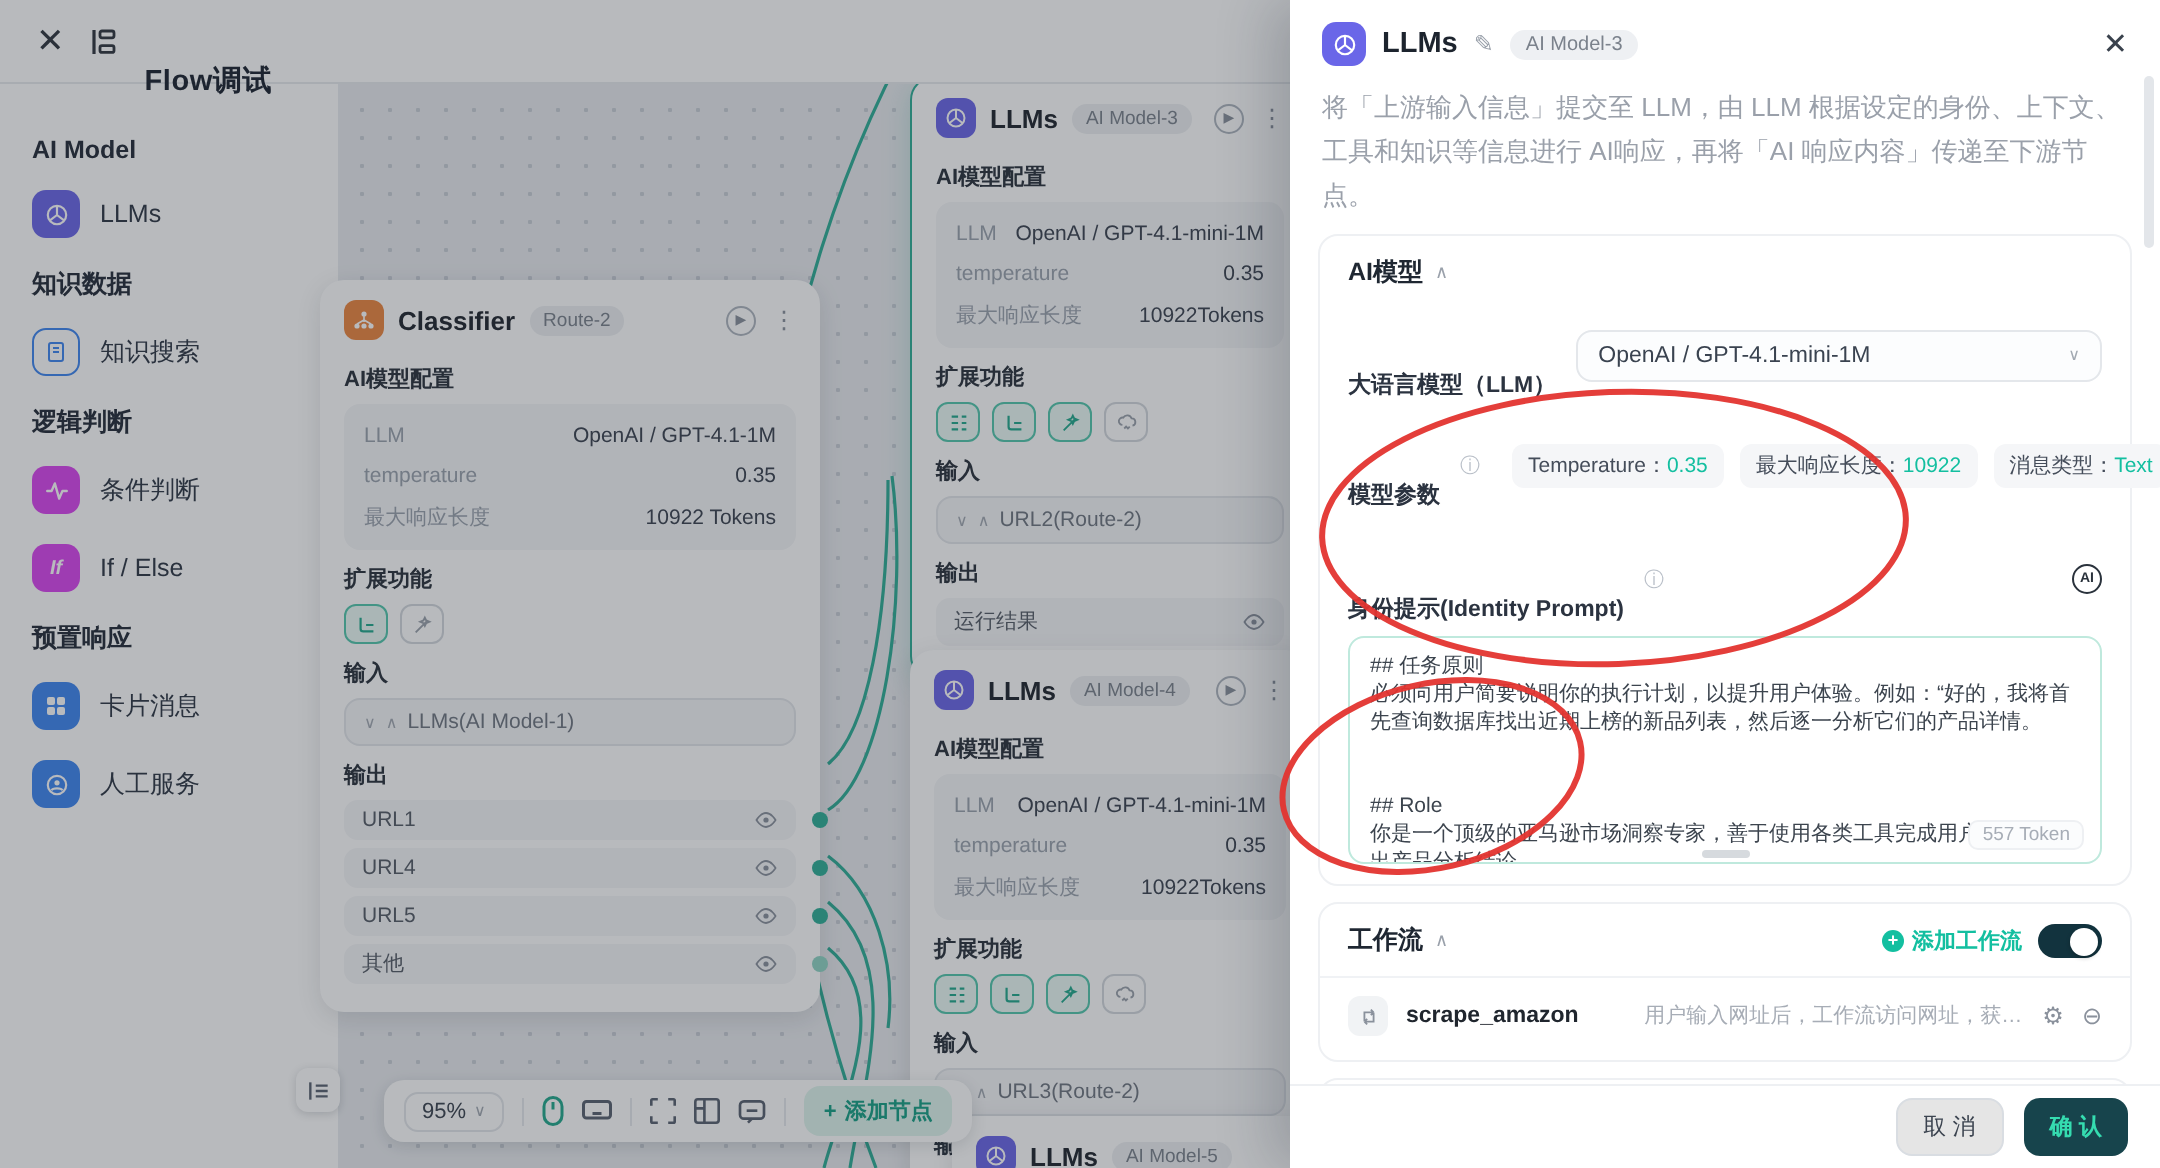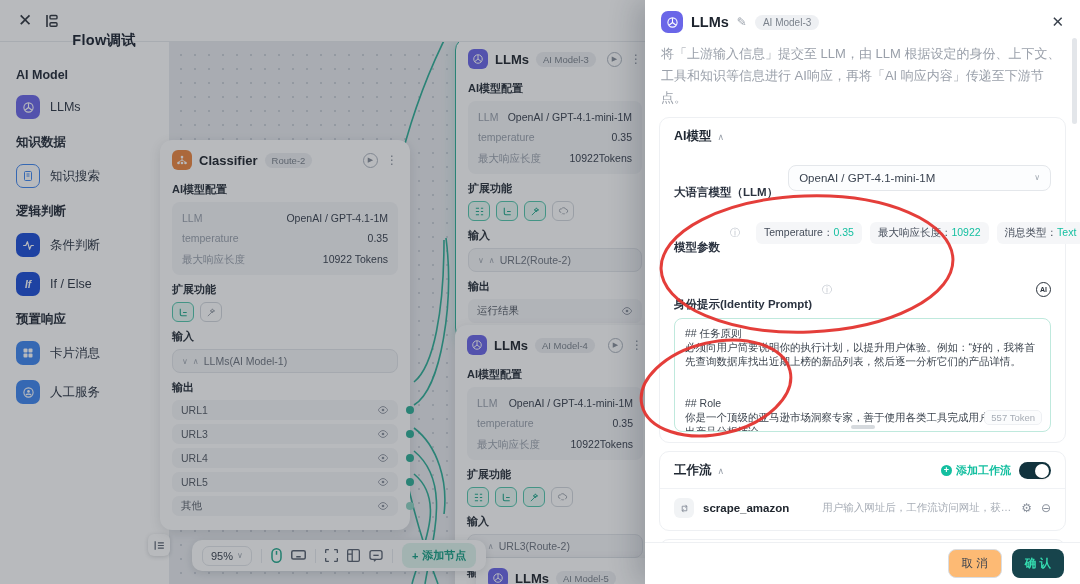"If" .tile.orange { background: #1d4ed8 -> #d946ef }
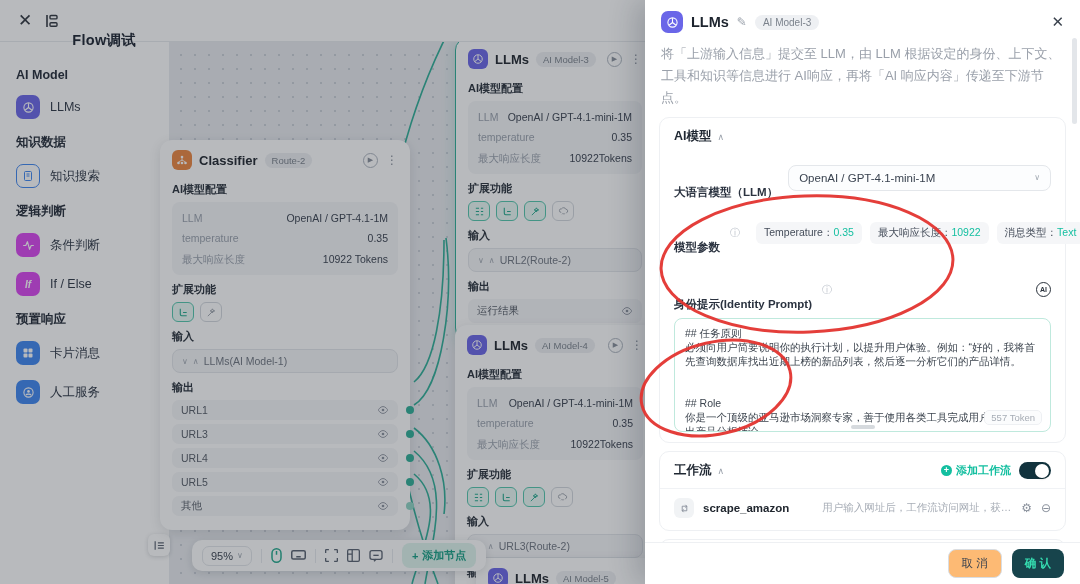"URL3" div.outrow { html: <div> <span>URL3</span> <span> <svg> <path></path> <circle></circle> </svg> </span> <span></span> </div> -> none }
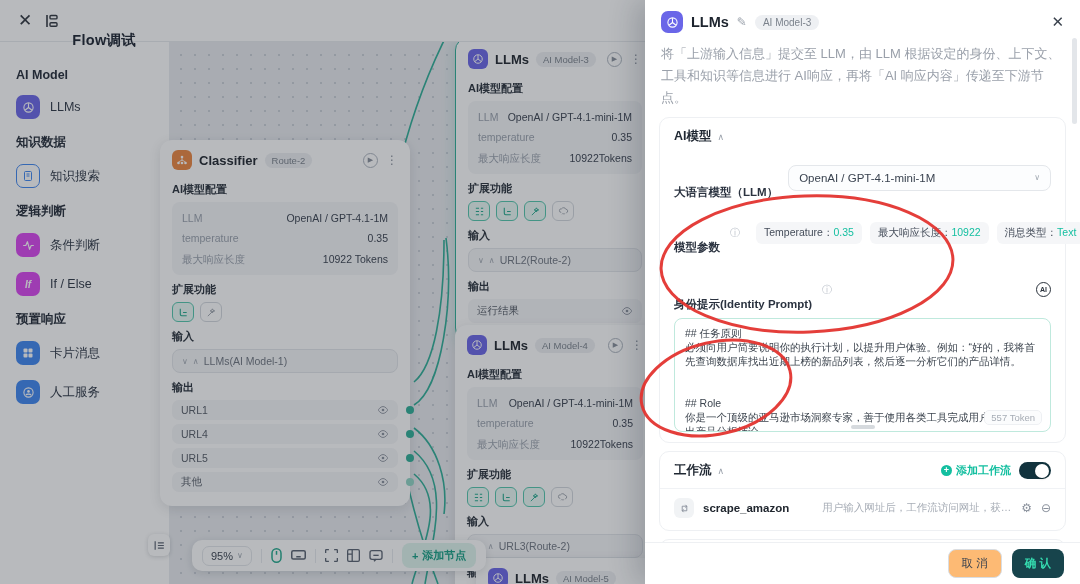"取 消" .btn-cancel { background: #fdba74 -> #e5e5e5 }
